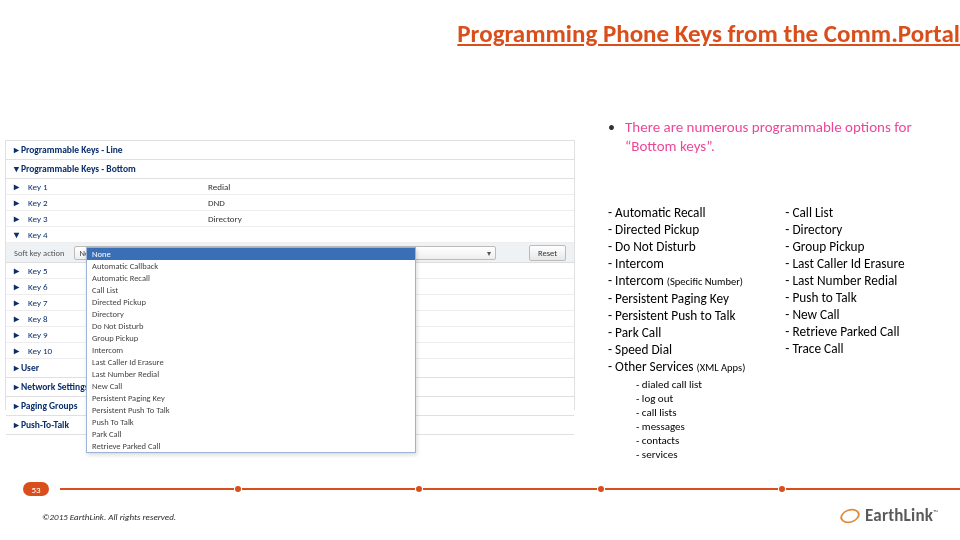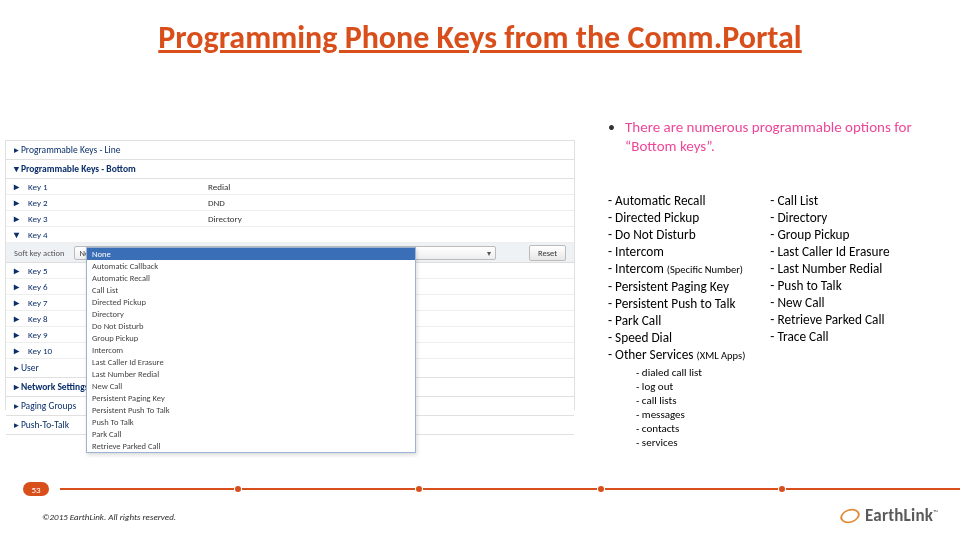"Programming Phone Keys from the" .title { font-size: 32px -> 25px; text-align: center -> right }
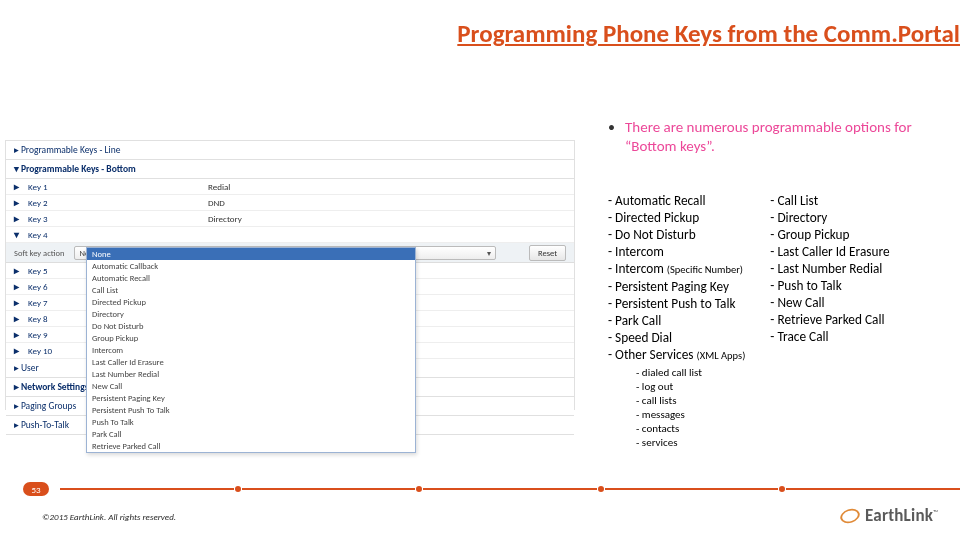"▸ Programmable Keys - Line" .shot .hdr { font-weight: normal -> bold }
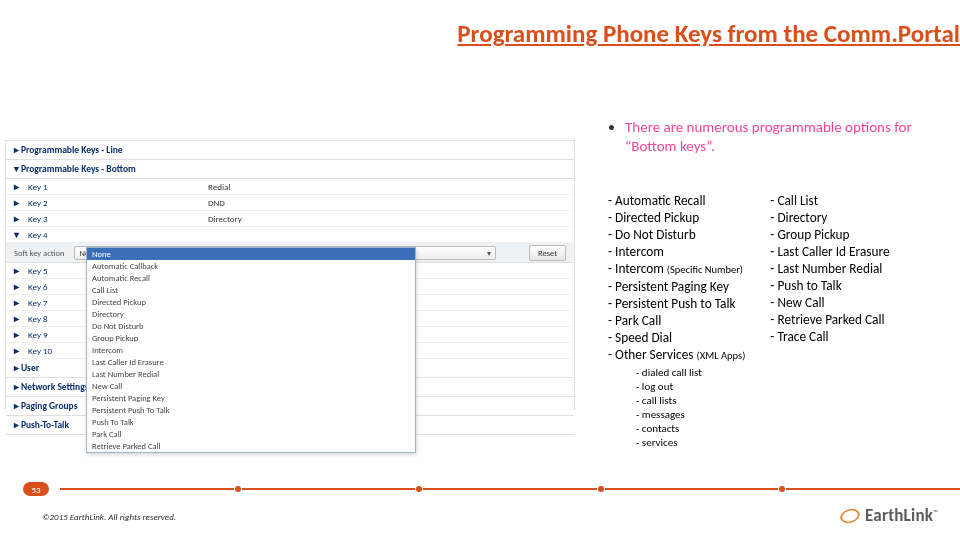"- Automatic Recall" .lists { gap: 25px -> 40px; margin-top: 36px -> 48px }
